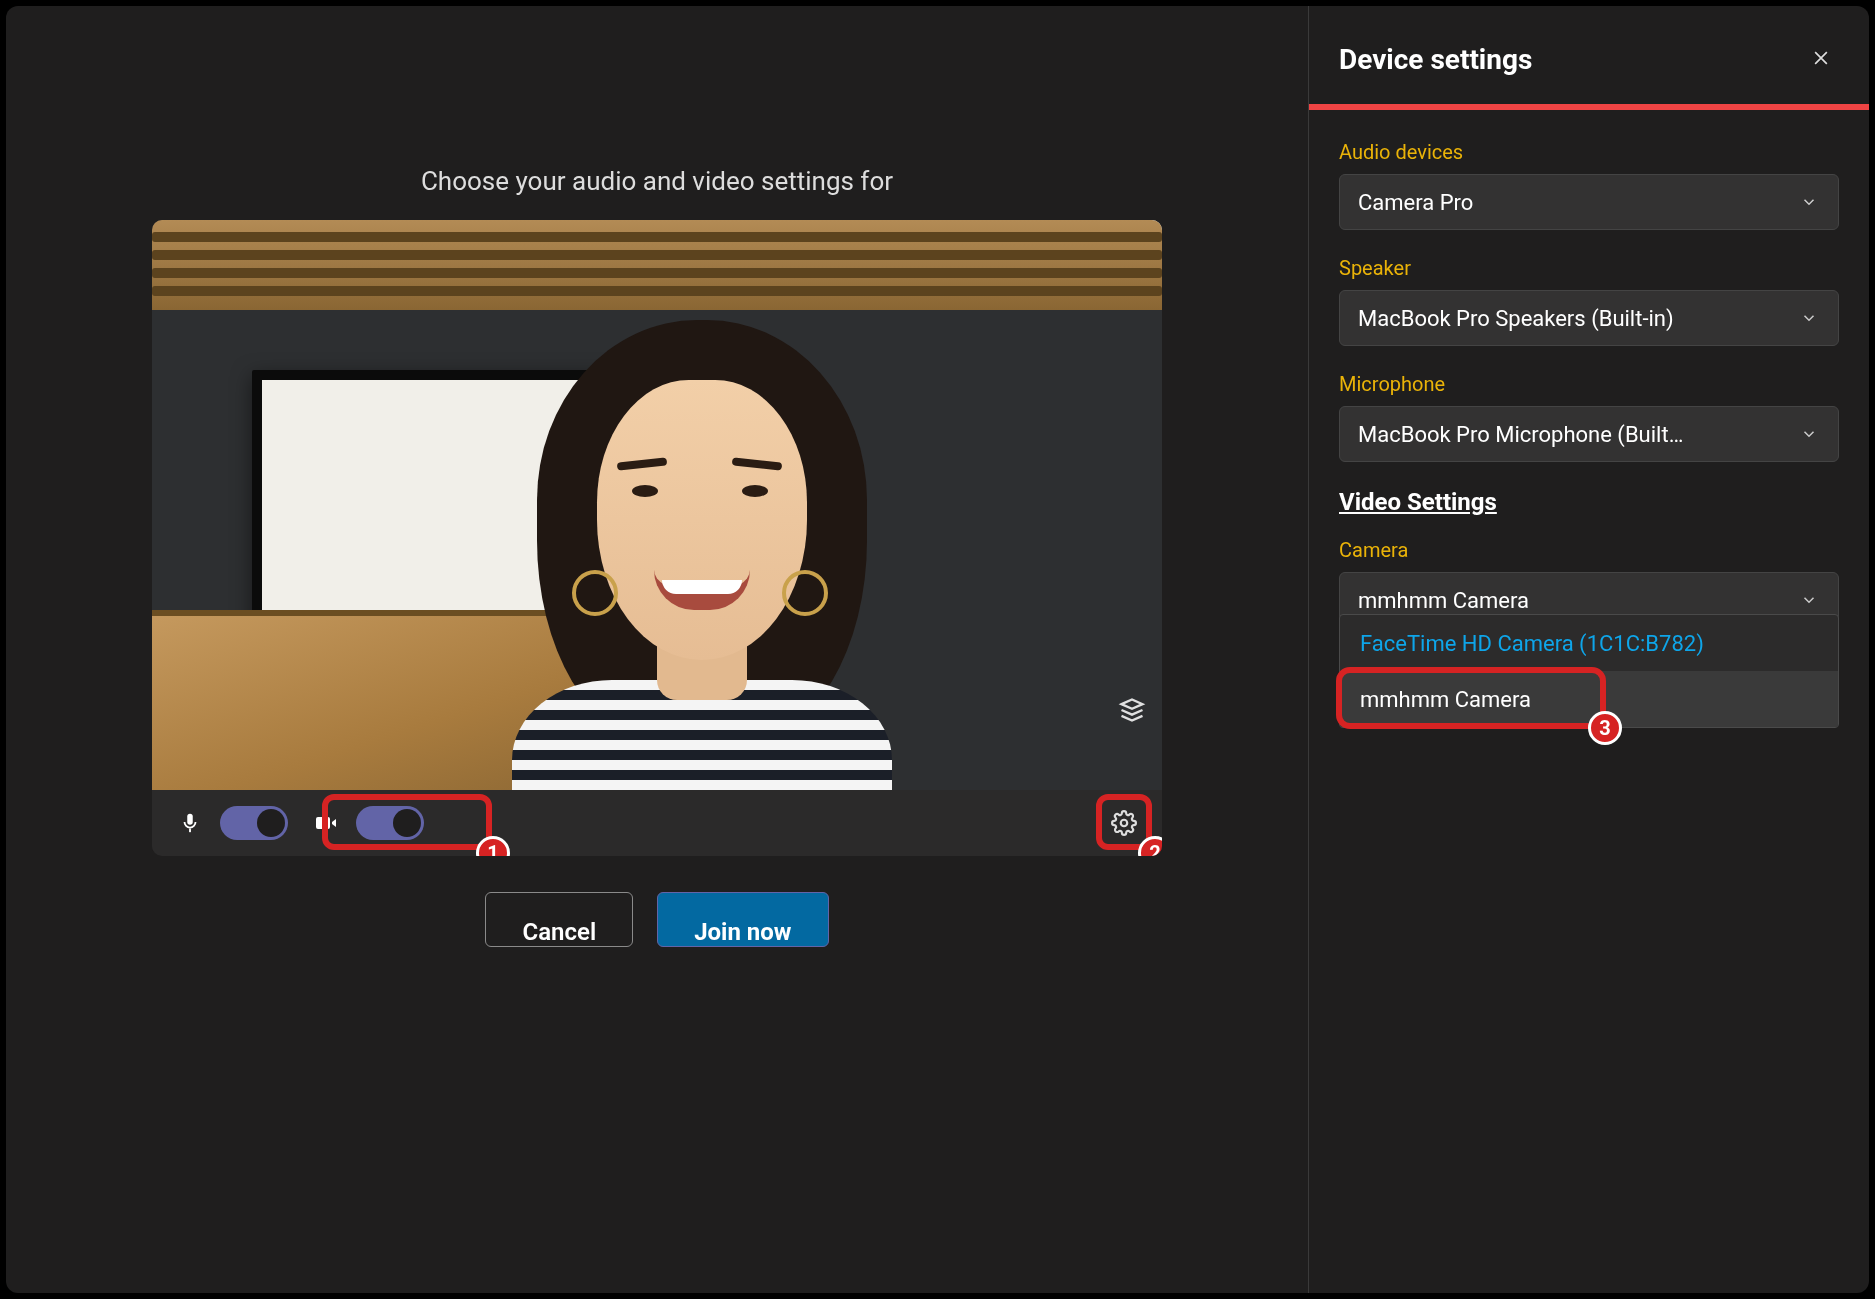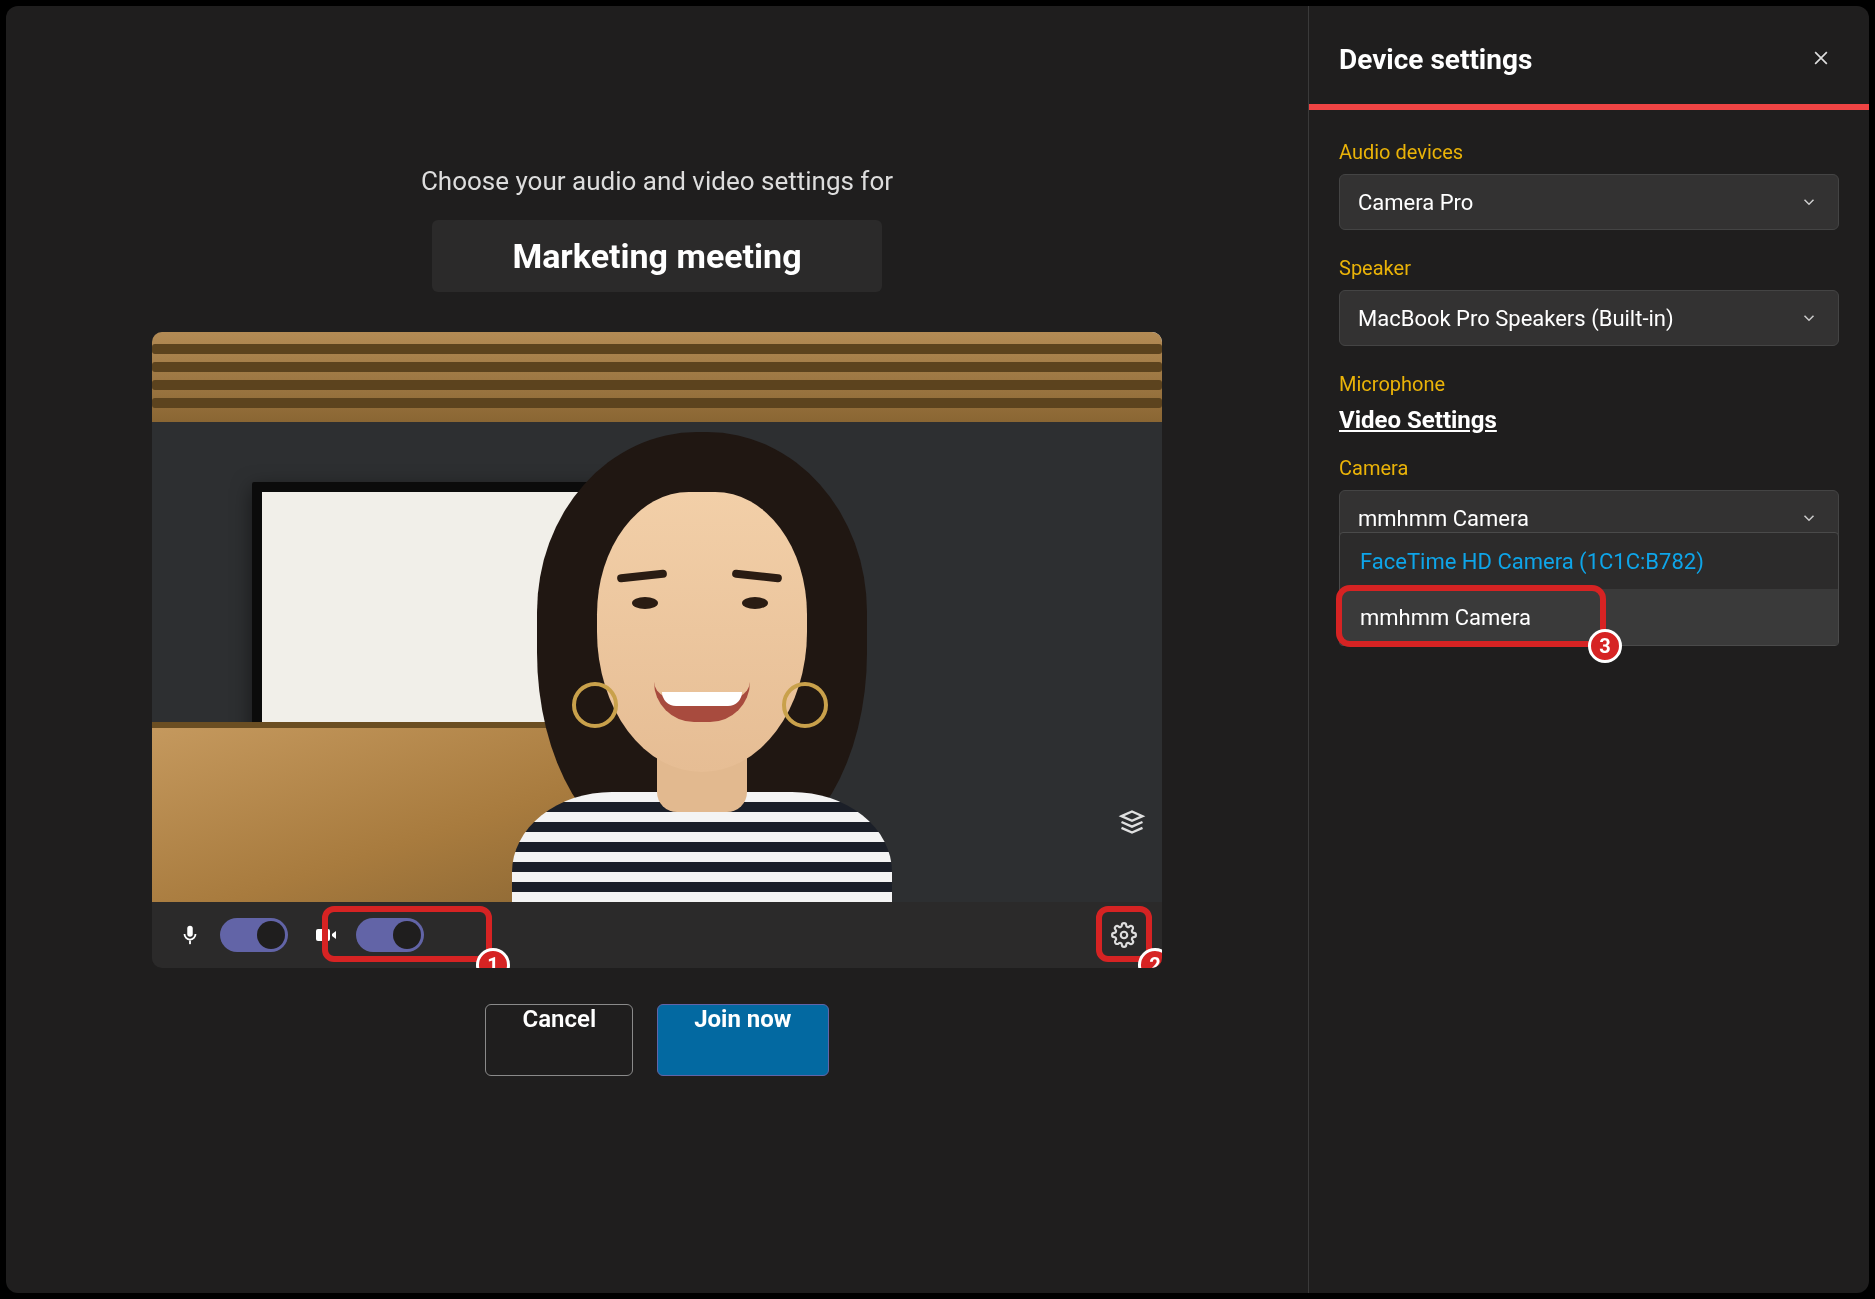"Marketing meeting" div.meeting-title-box { html: <div> <div>Marketing meeting</div> </div> -> none }
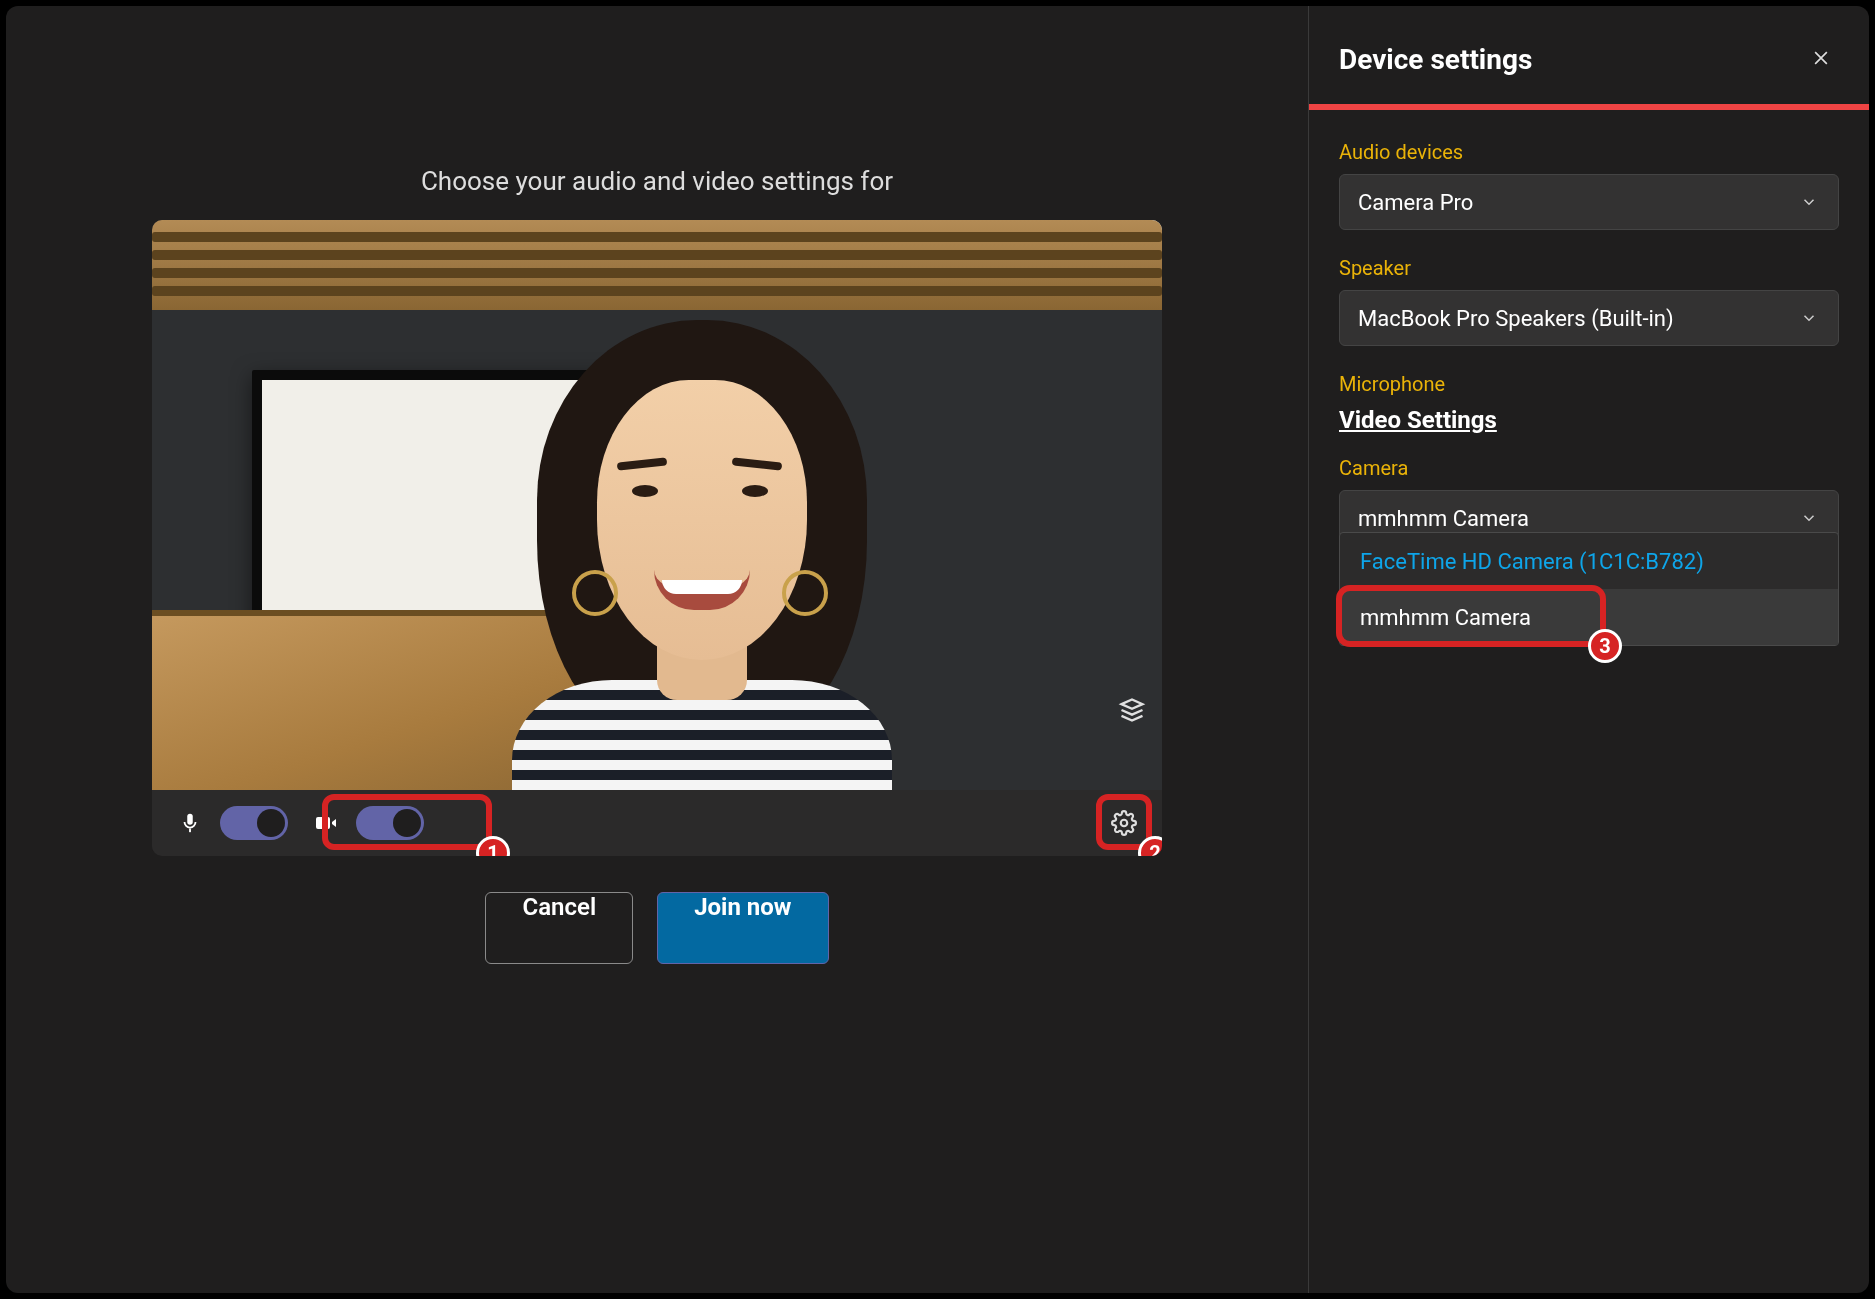"MacBook Pro Microphone (Built…" div.select { html: none -> <div> <span>MacBook Pro Microphone (Built…</span> <span> <svg> <path></path> </svg> </span> </div> }
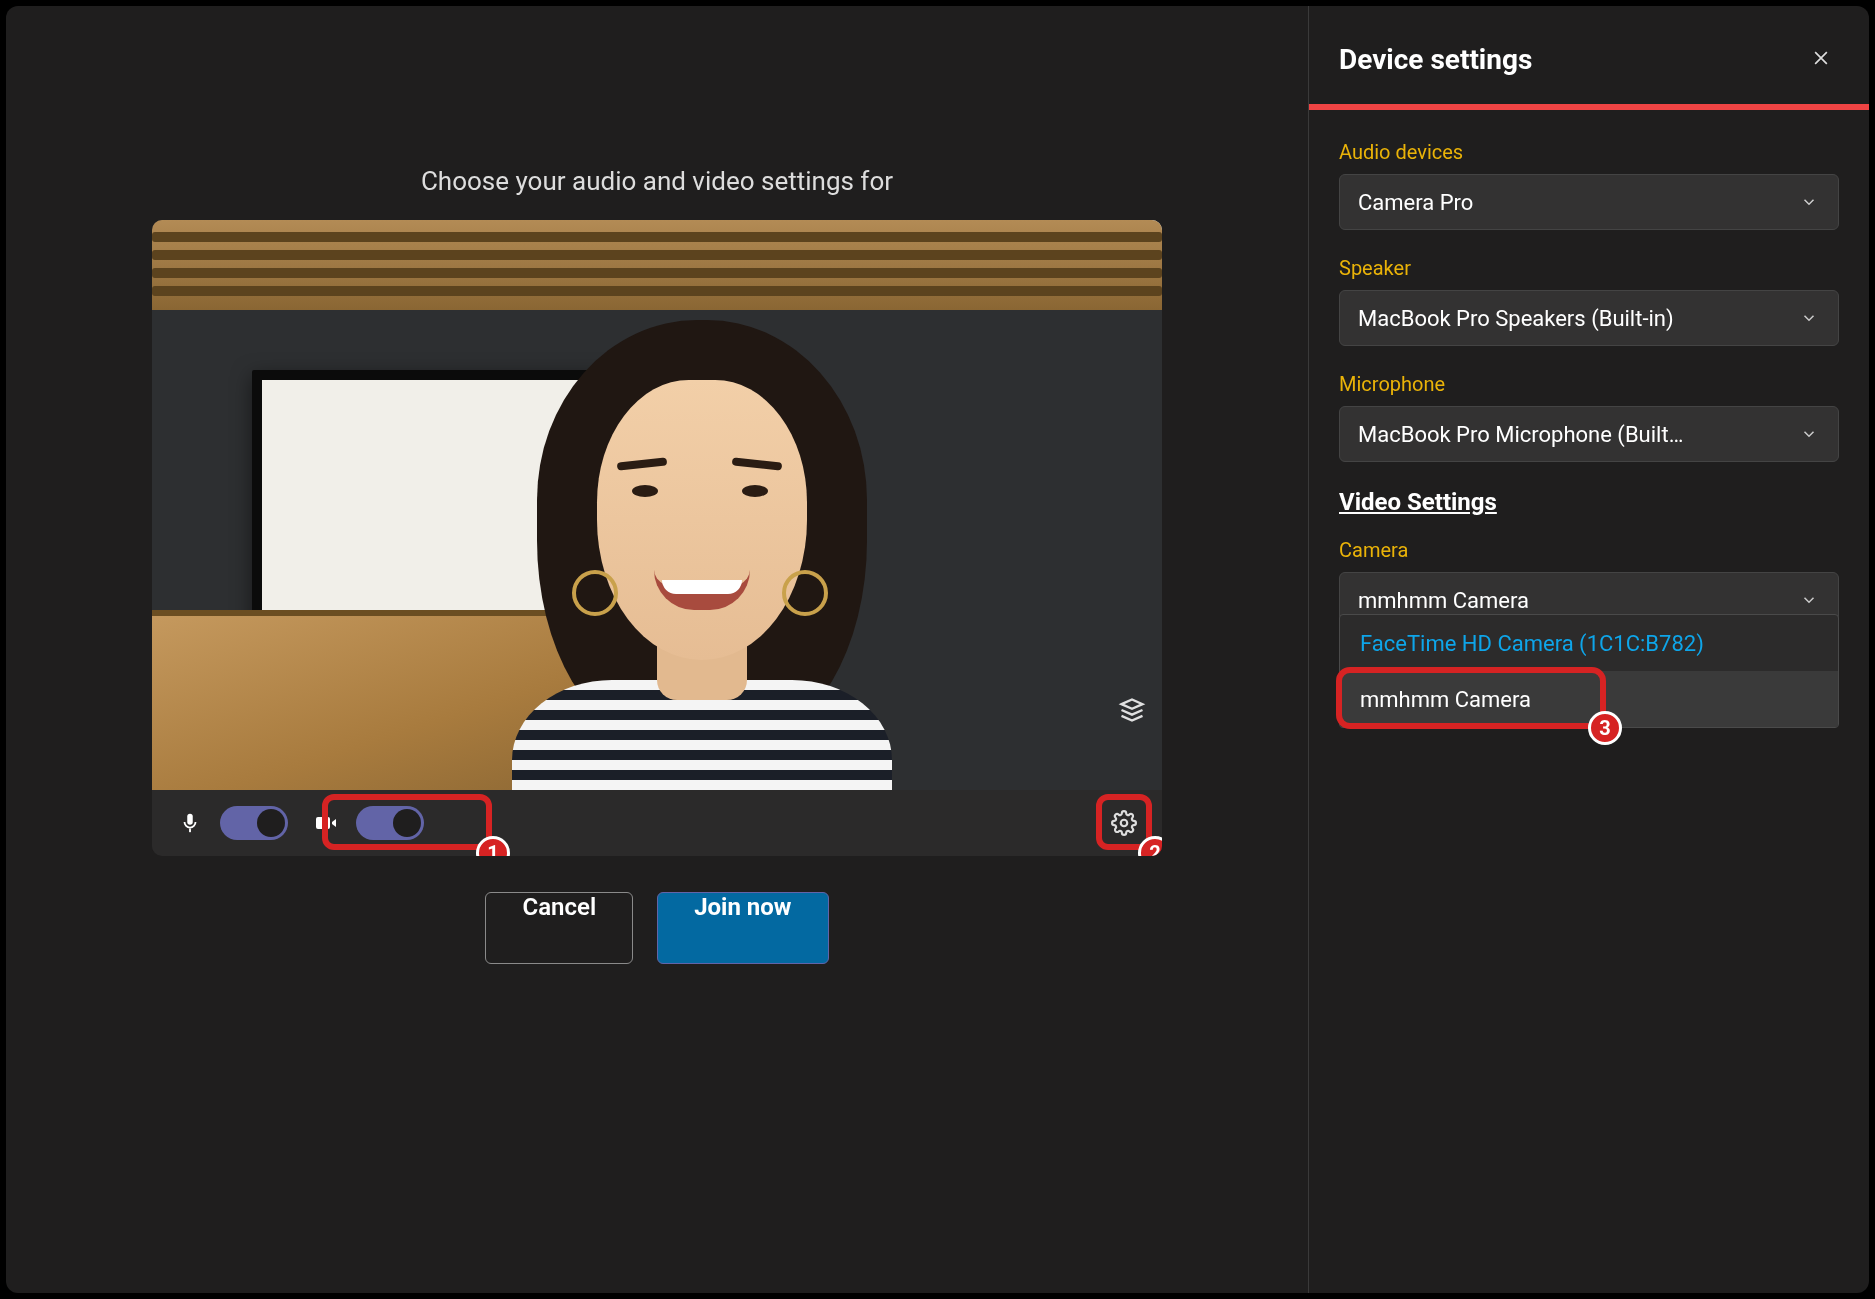"Cancel" .btn { align-items: flex-start -> flex-end; height: 72px -> 55px }
